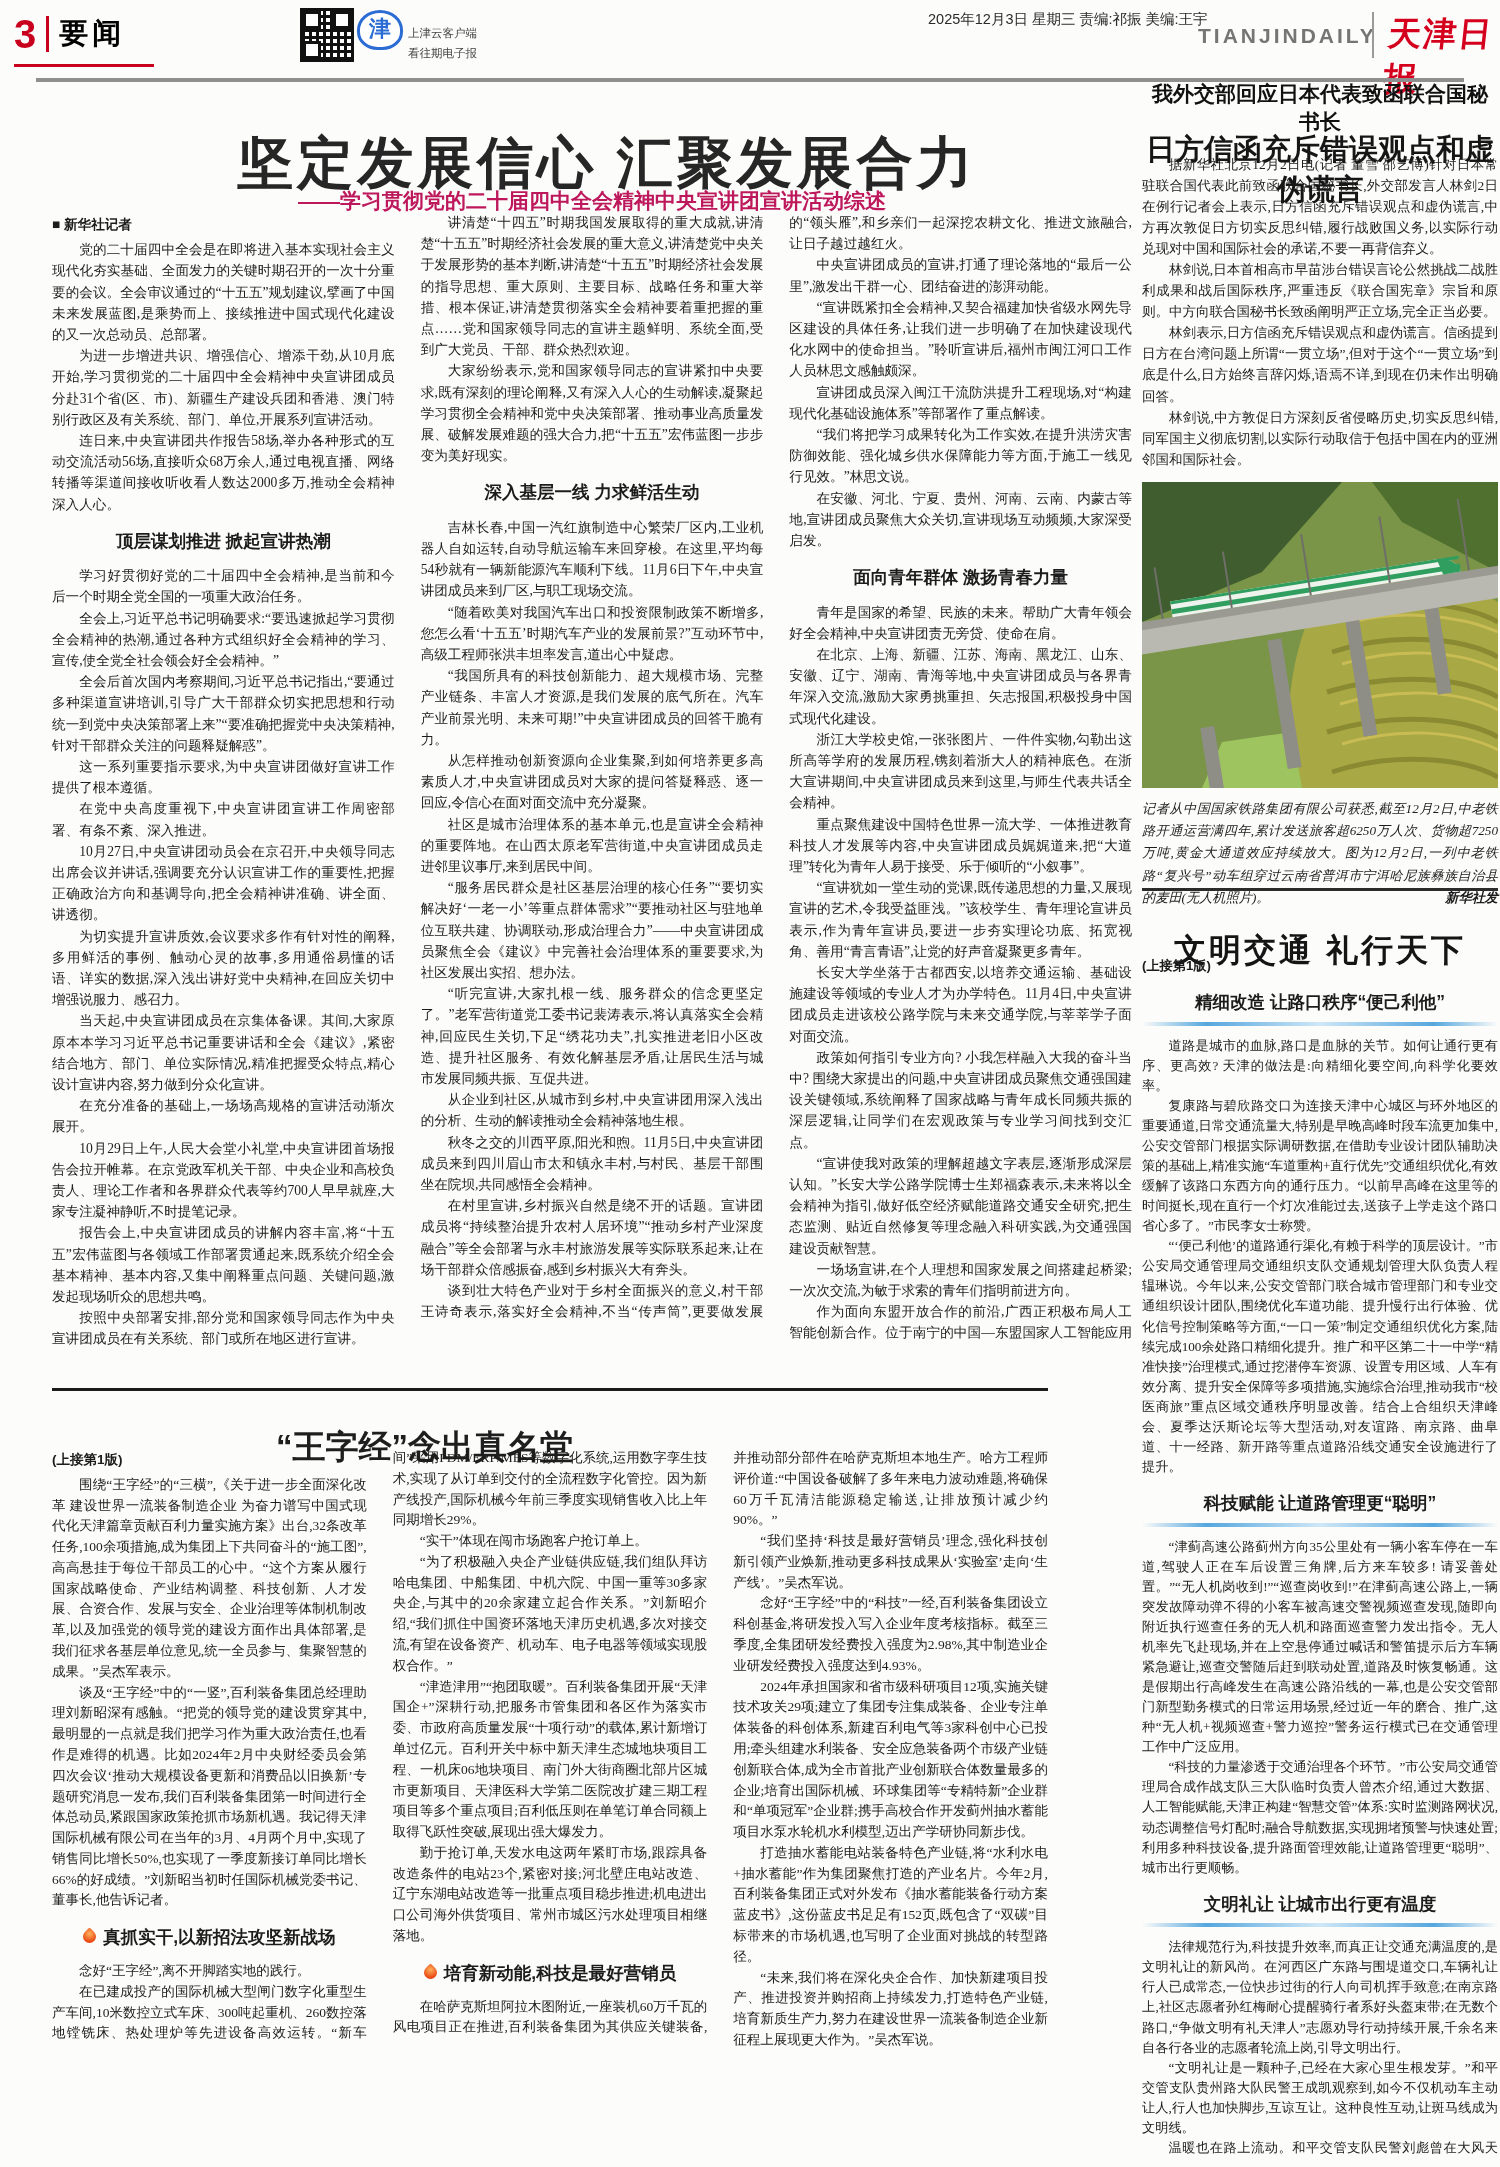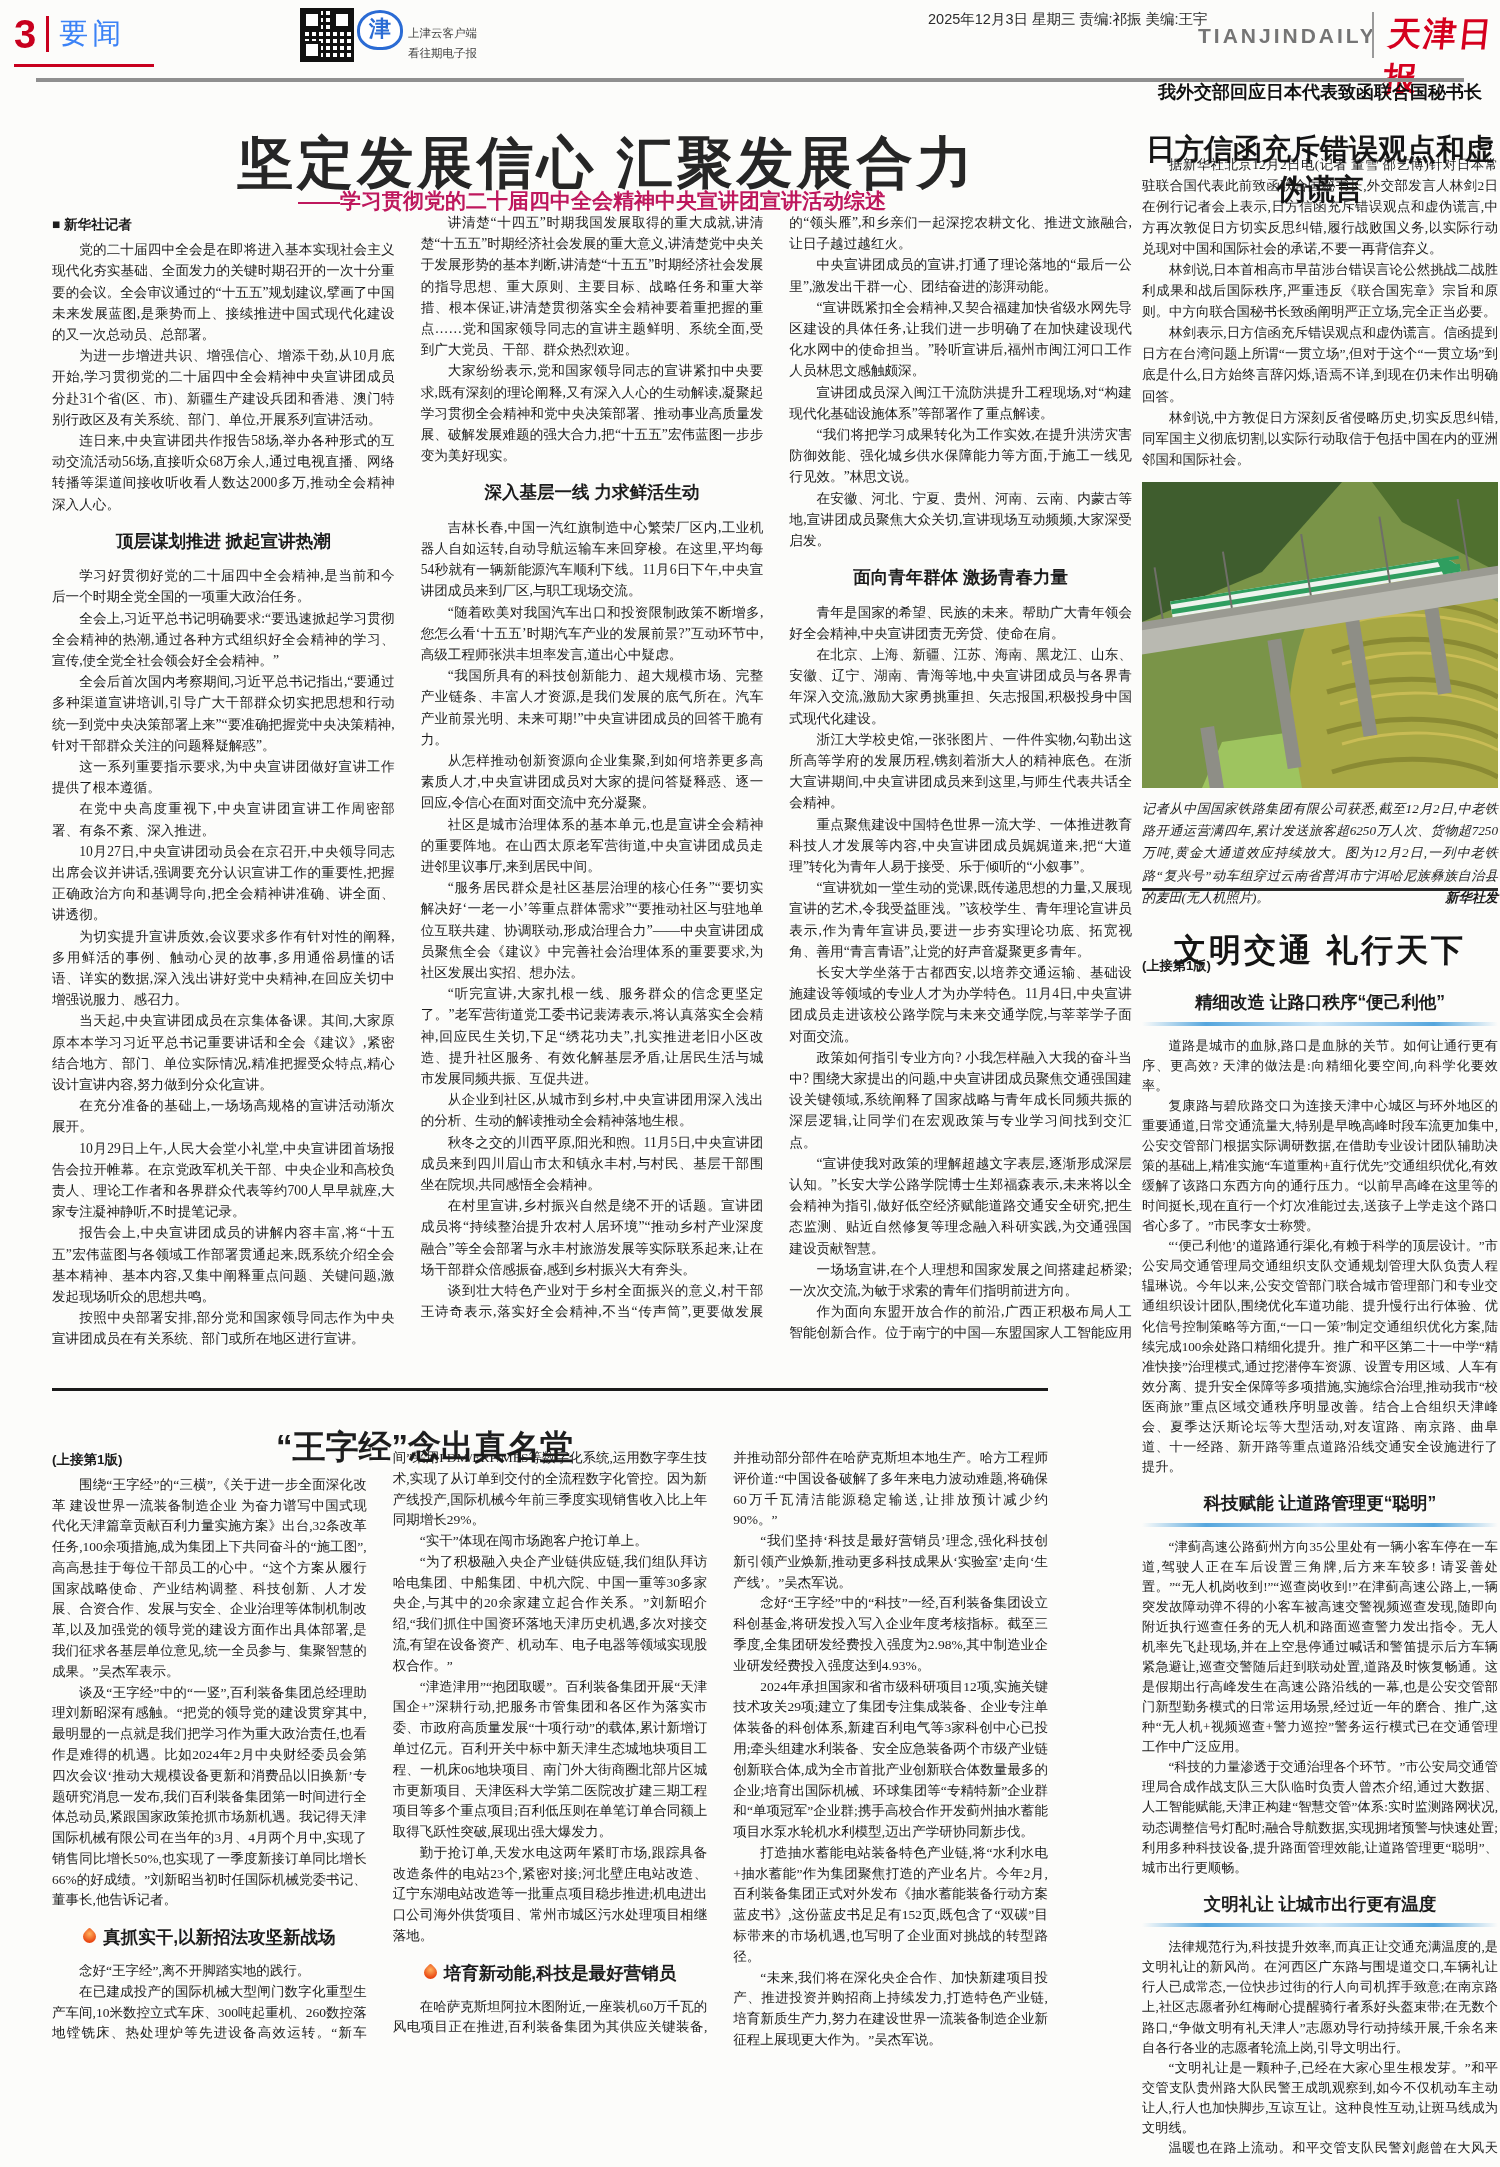"要闻" .page-sec { color: #3b82f6 -> #000000; font-weight: normal -> bold }
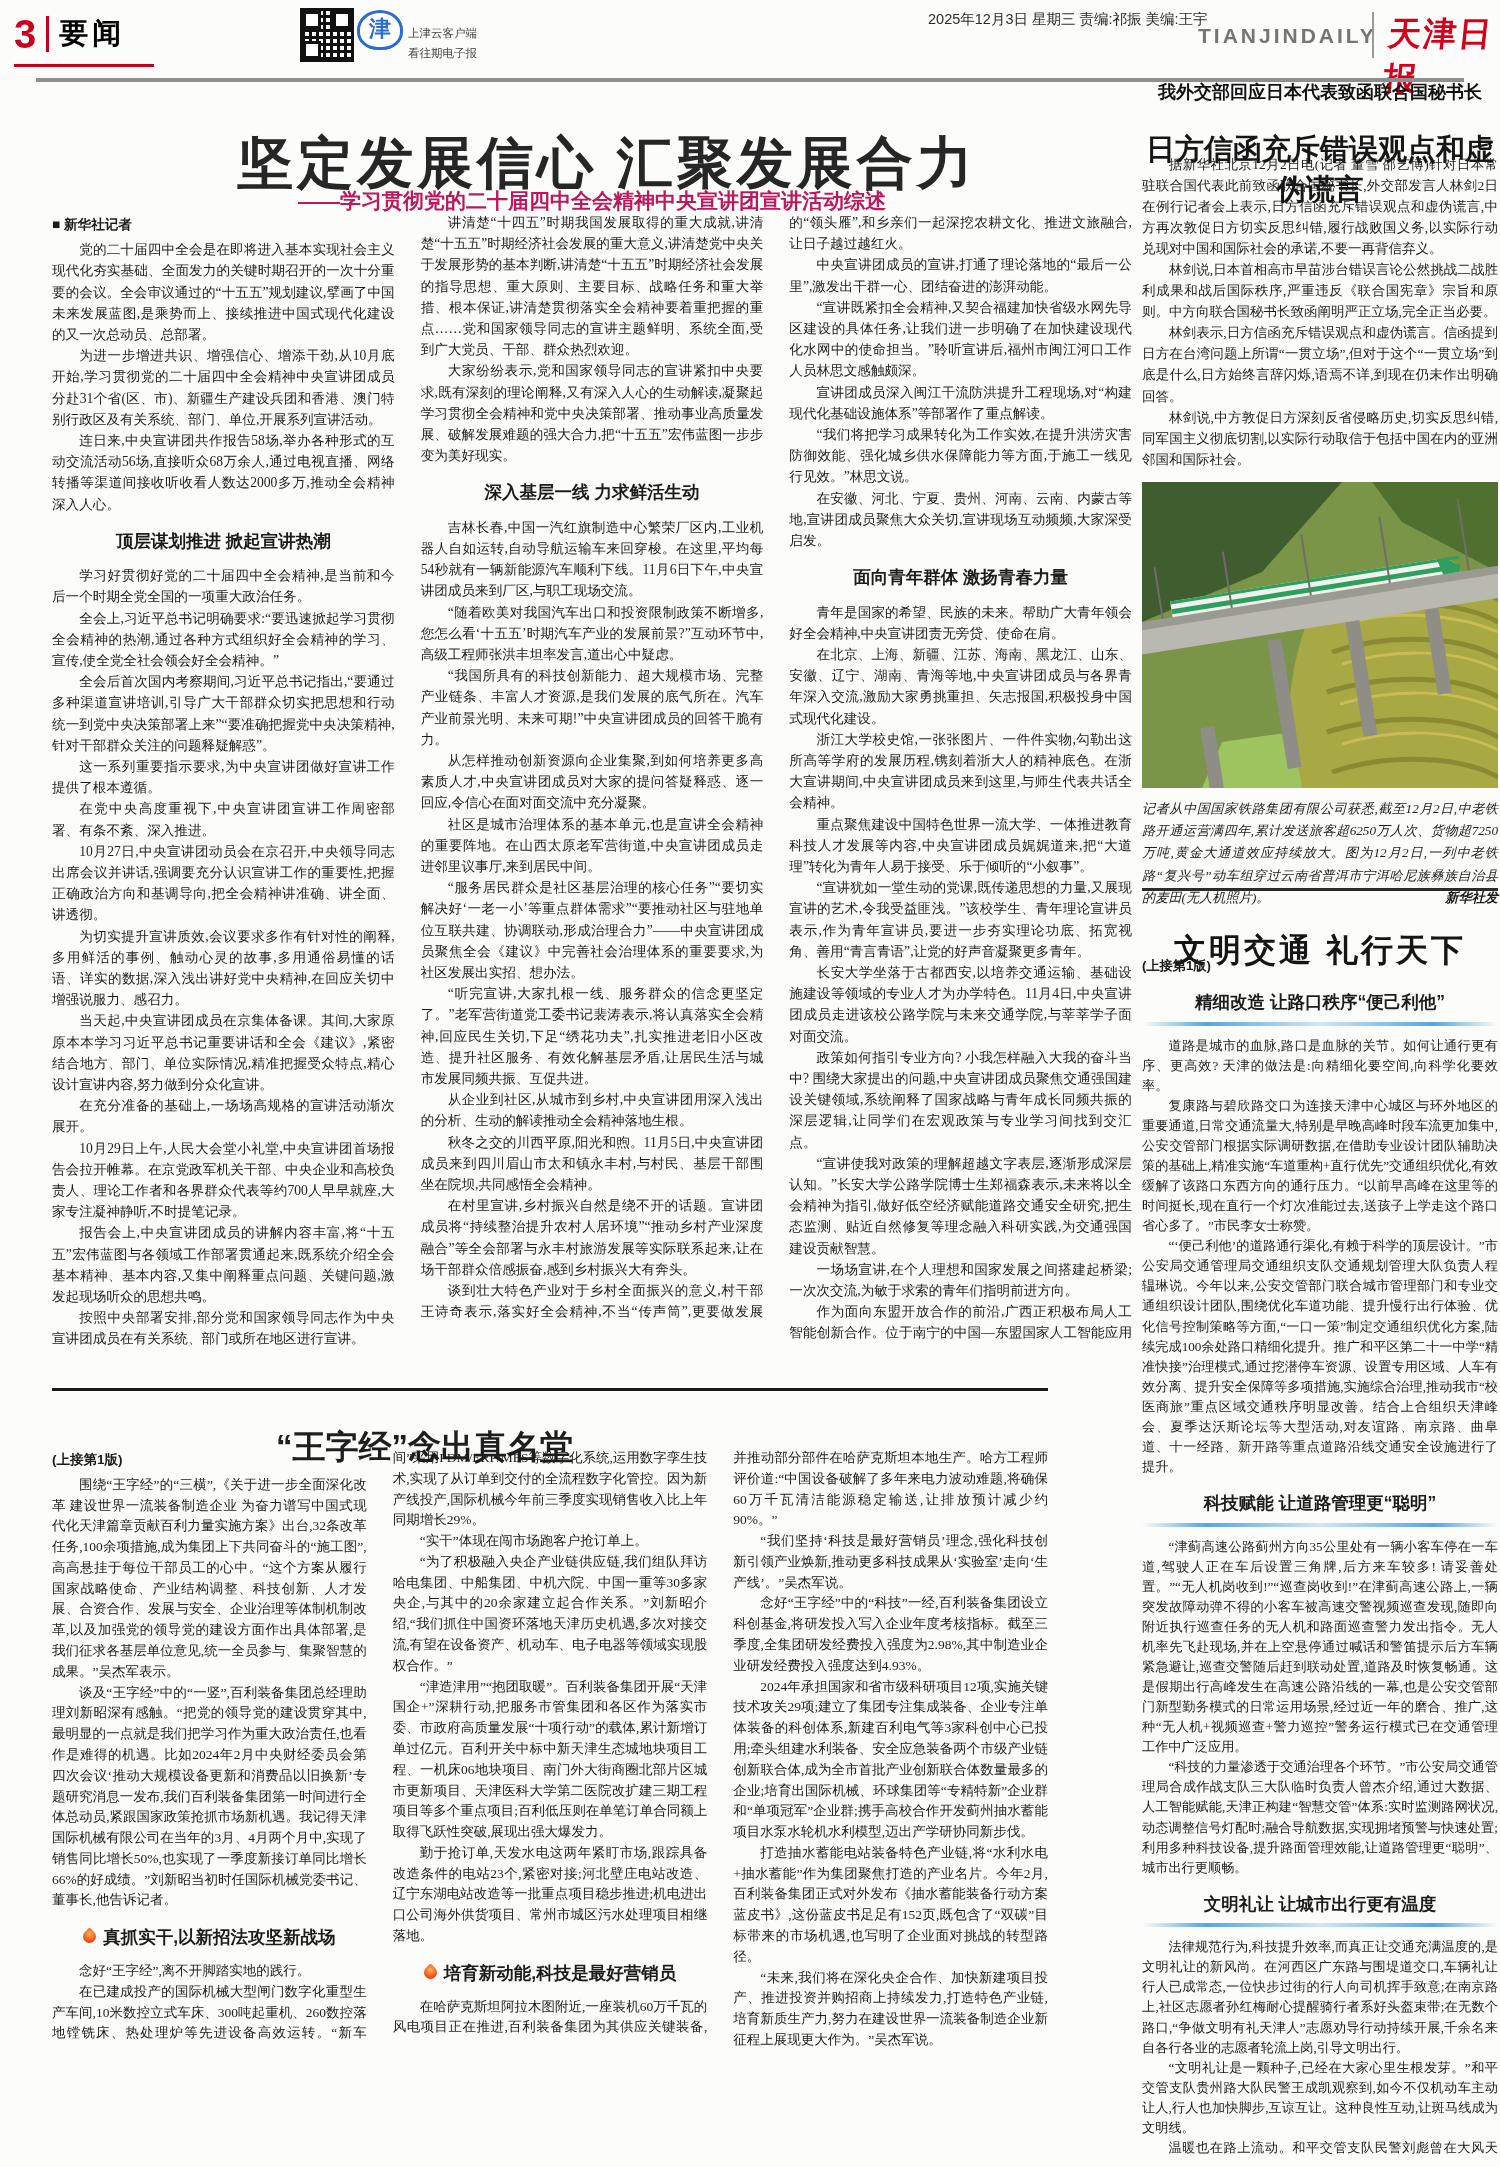"我外交部回应日本代表致函联合国秘书长" .kicker { font-size: 18px -> 21px }
